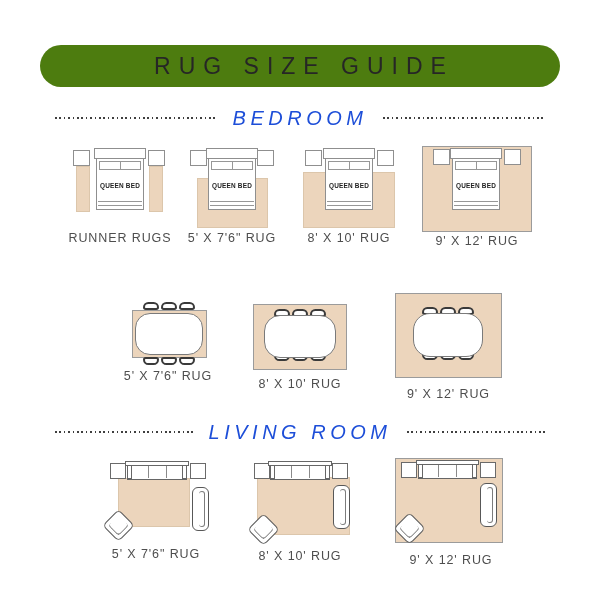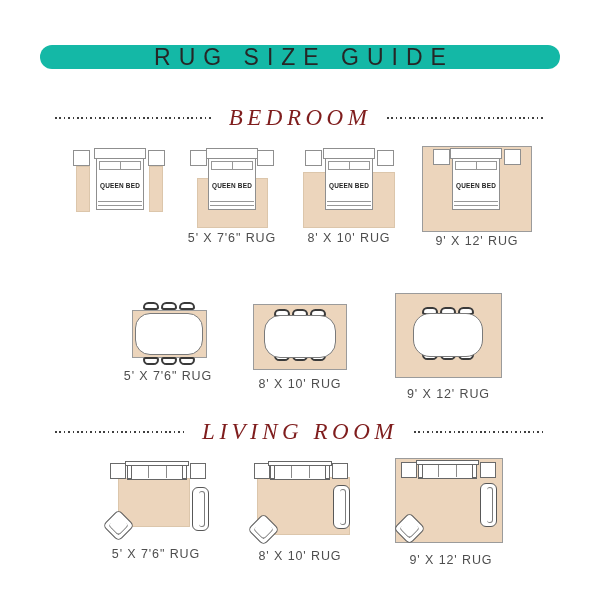"RUG SIZE GUIDE" .banner { background: #14b8a6 -> #4d7c0f; height: 24px -> 42px }
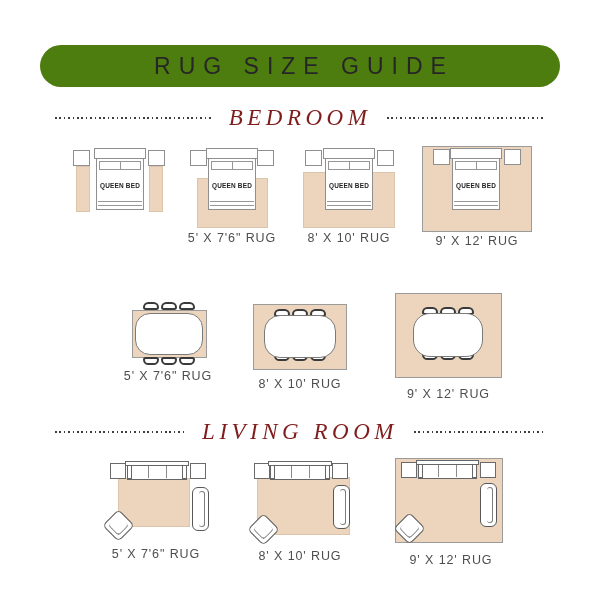"BEDROOM" .section-title { color: #7f1d1d -> #1d4ed8; font-family: Liberation Serif, serif -> none; font-size: 23px -> 20px }
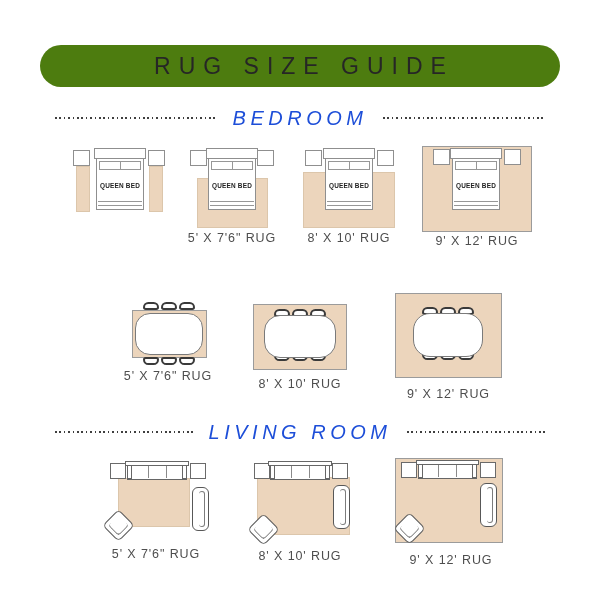"RUNNER RUGS" div.diag-label { html: none -> <div>RUNNER RUGS</div> }
